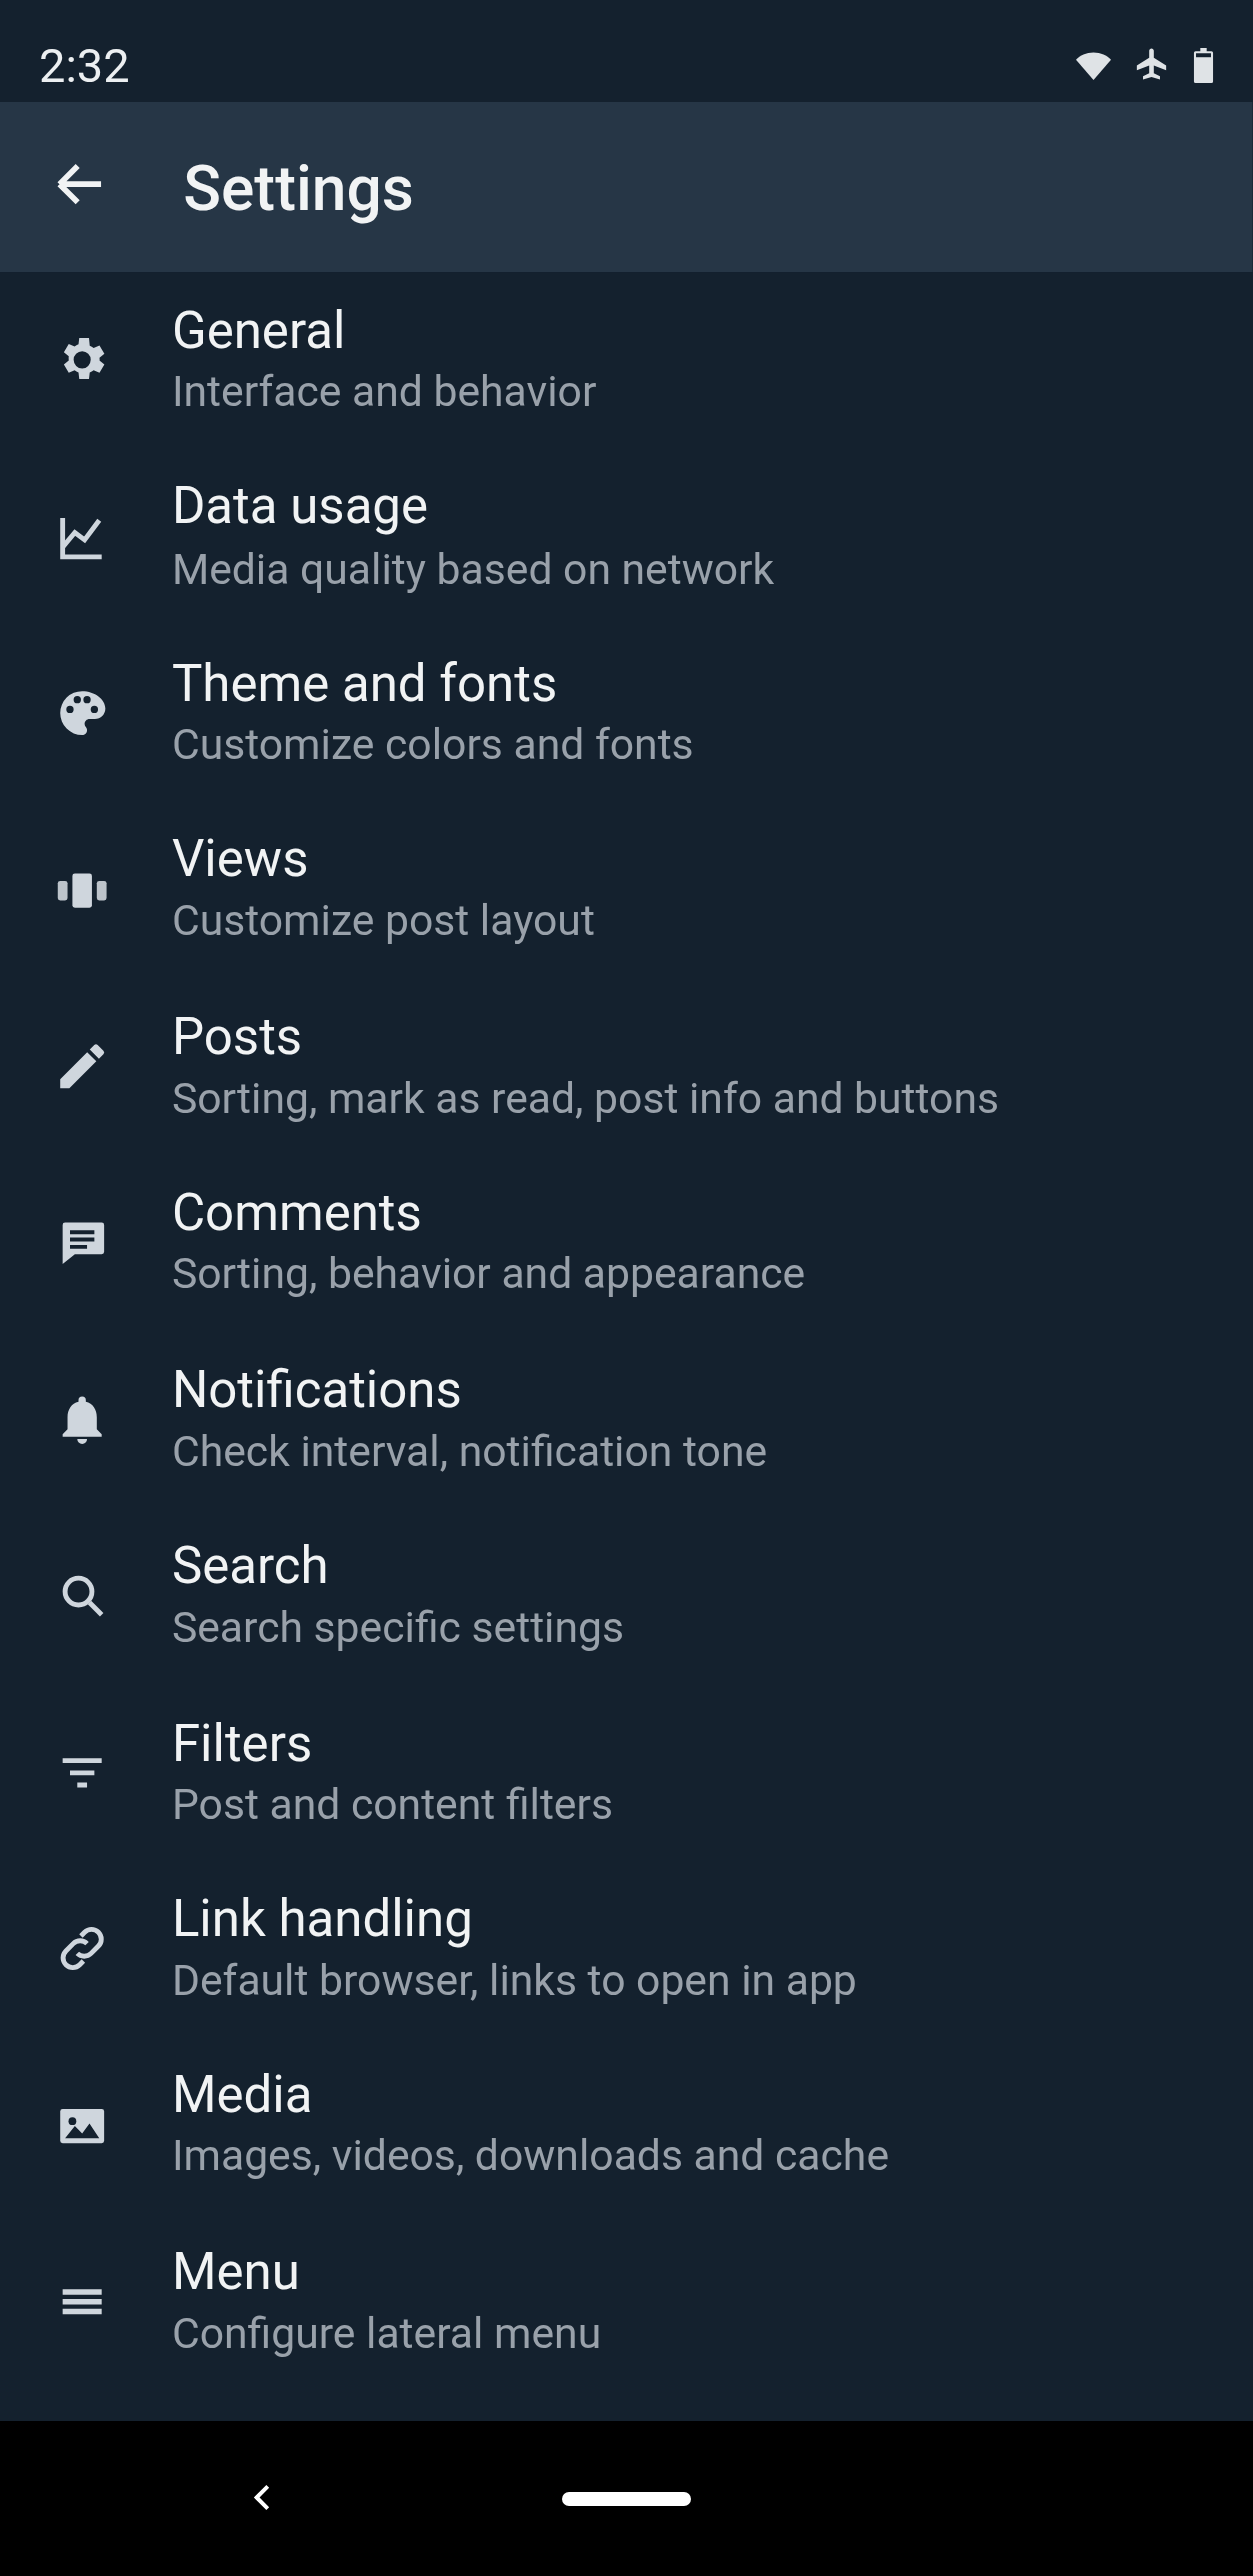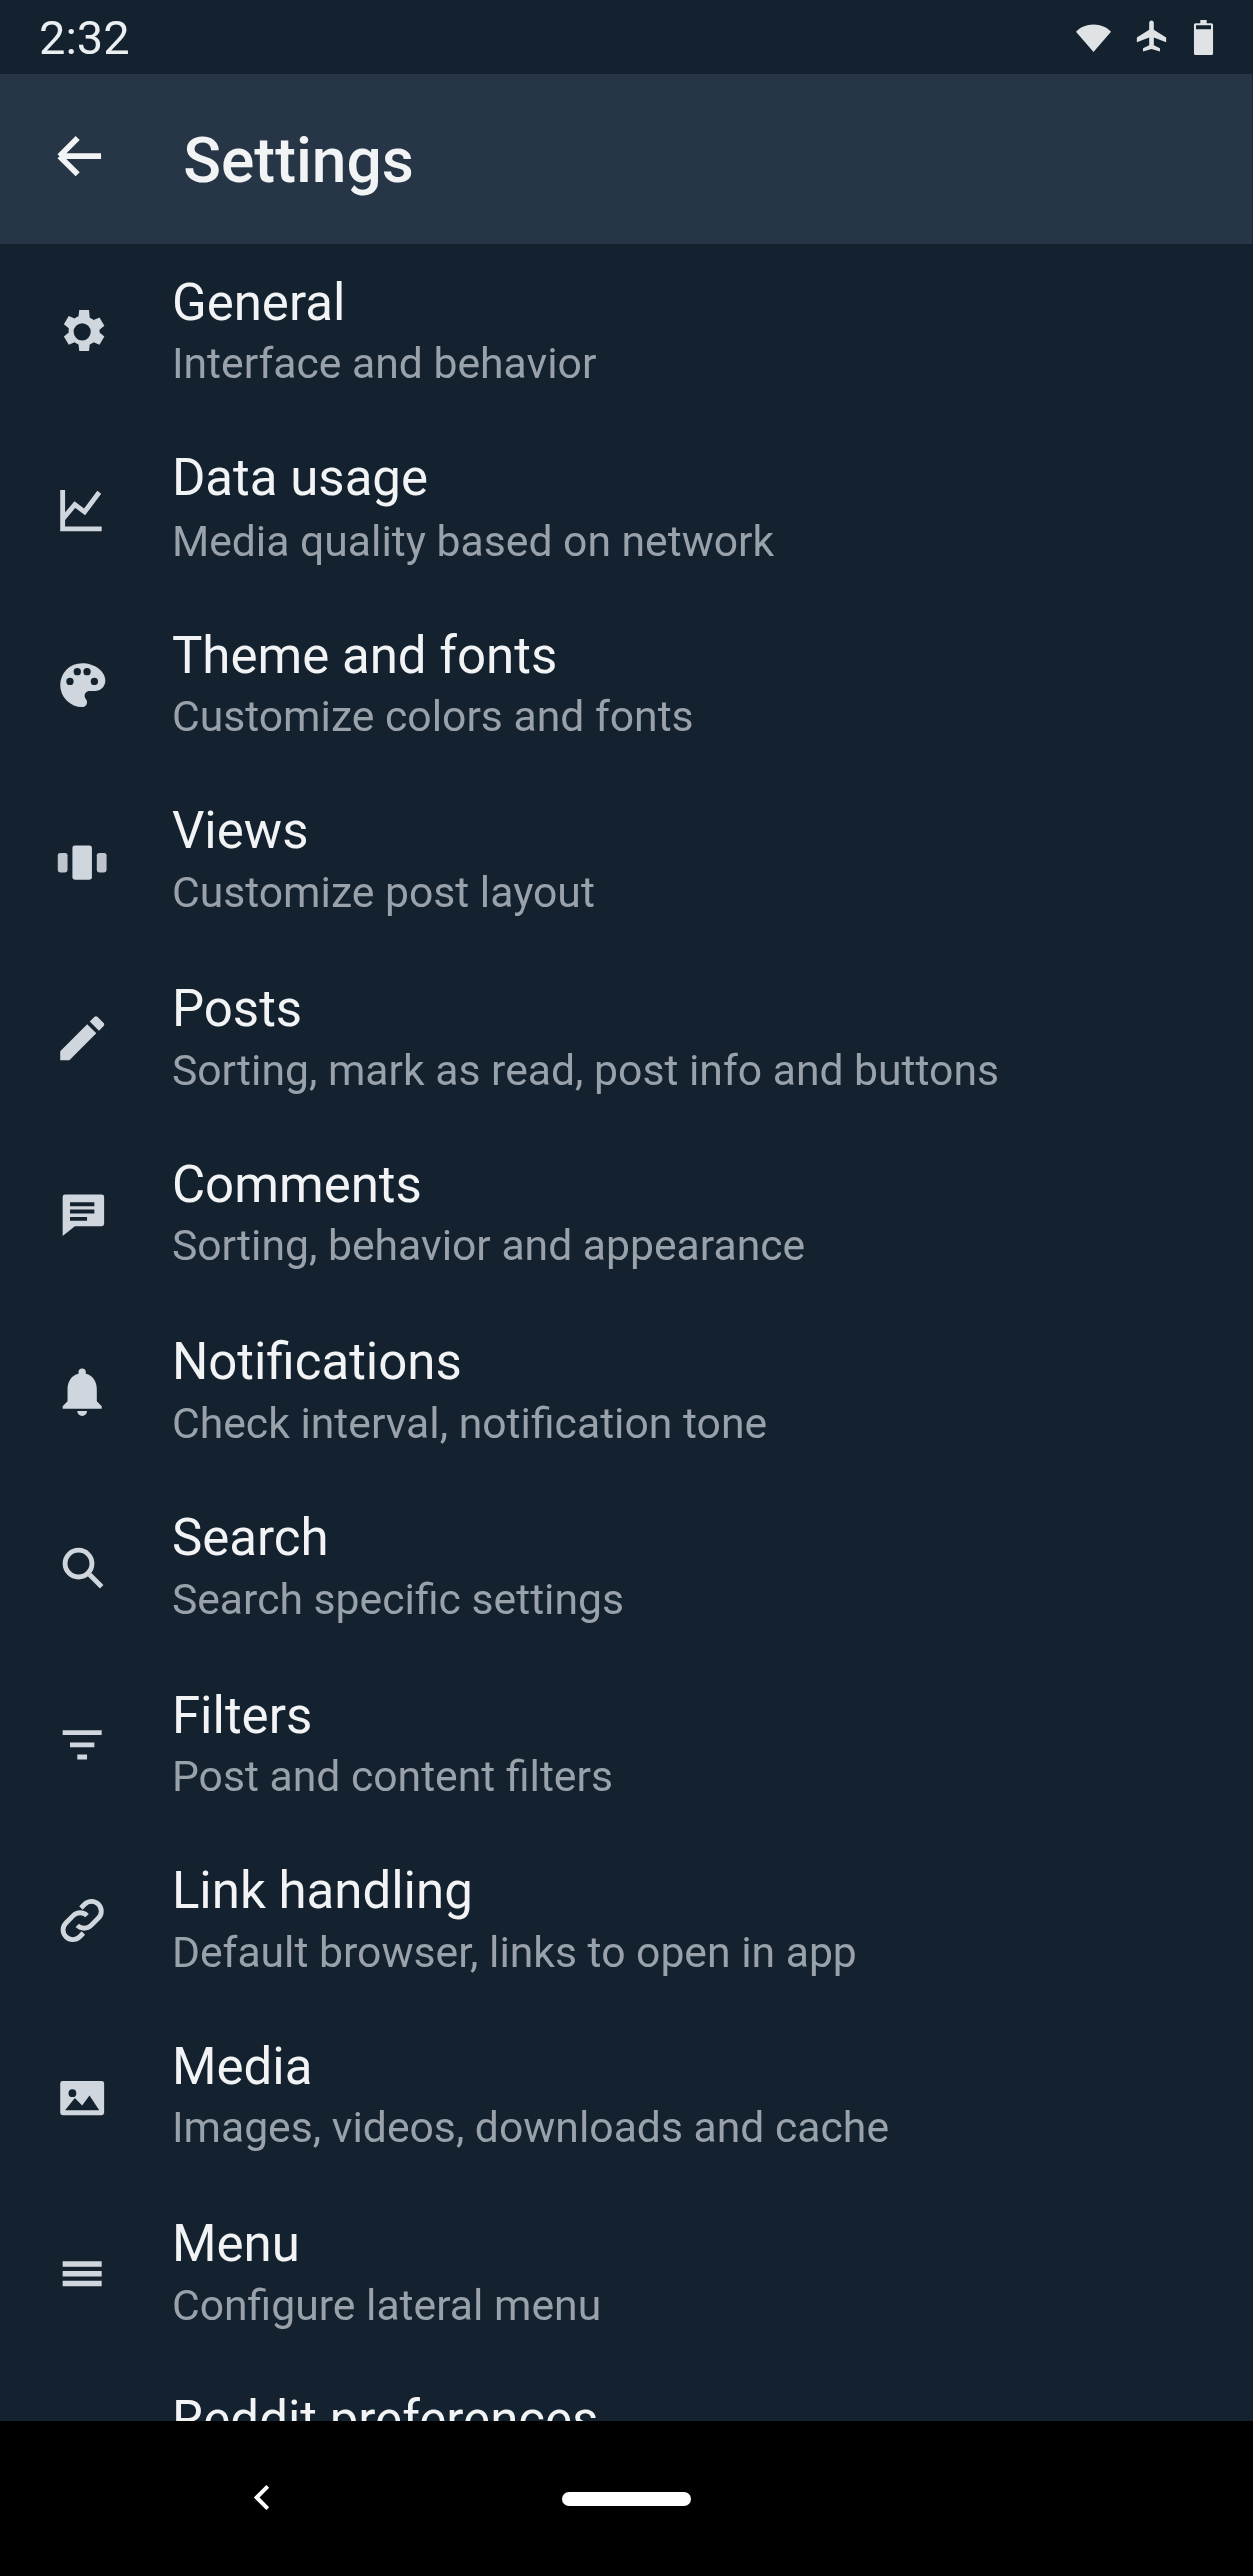"2:32" .status-bar { margin-top: none -> 28px }
